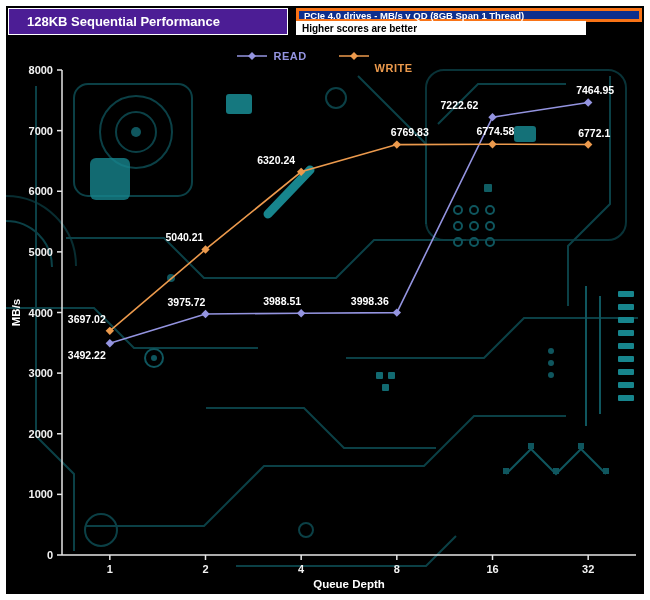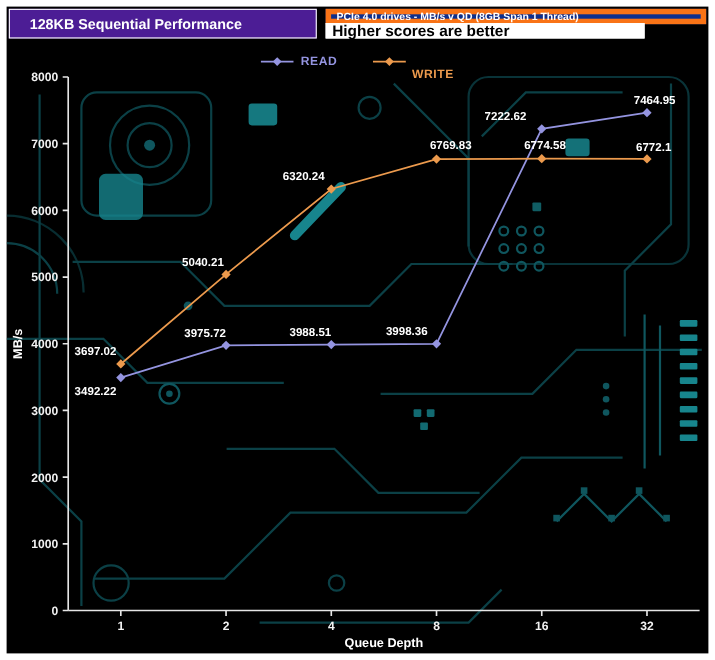"PCIe 4.0 drives - MB/s" .sub-top { border: 5px solid #f97316 -> 3px solid #f97316 }
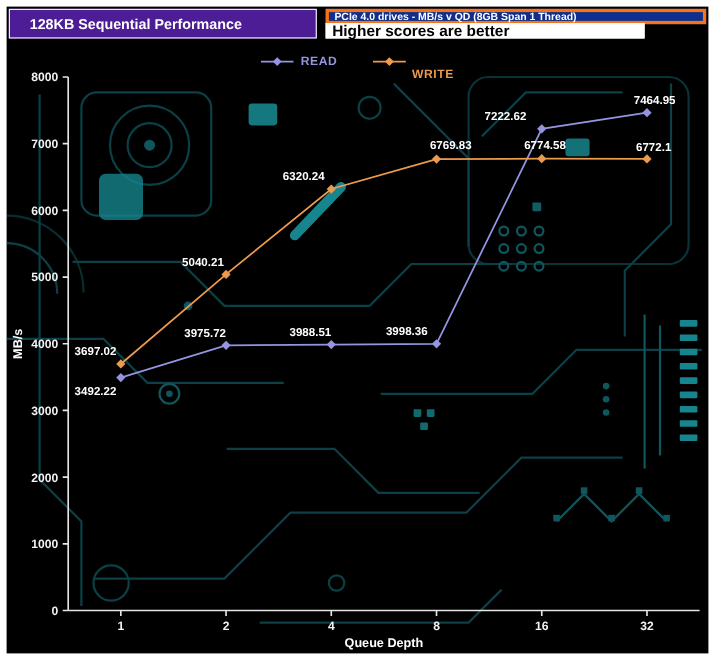"Higher scores are better" .sub-bottom { font-size: 14px -> 10px }
